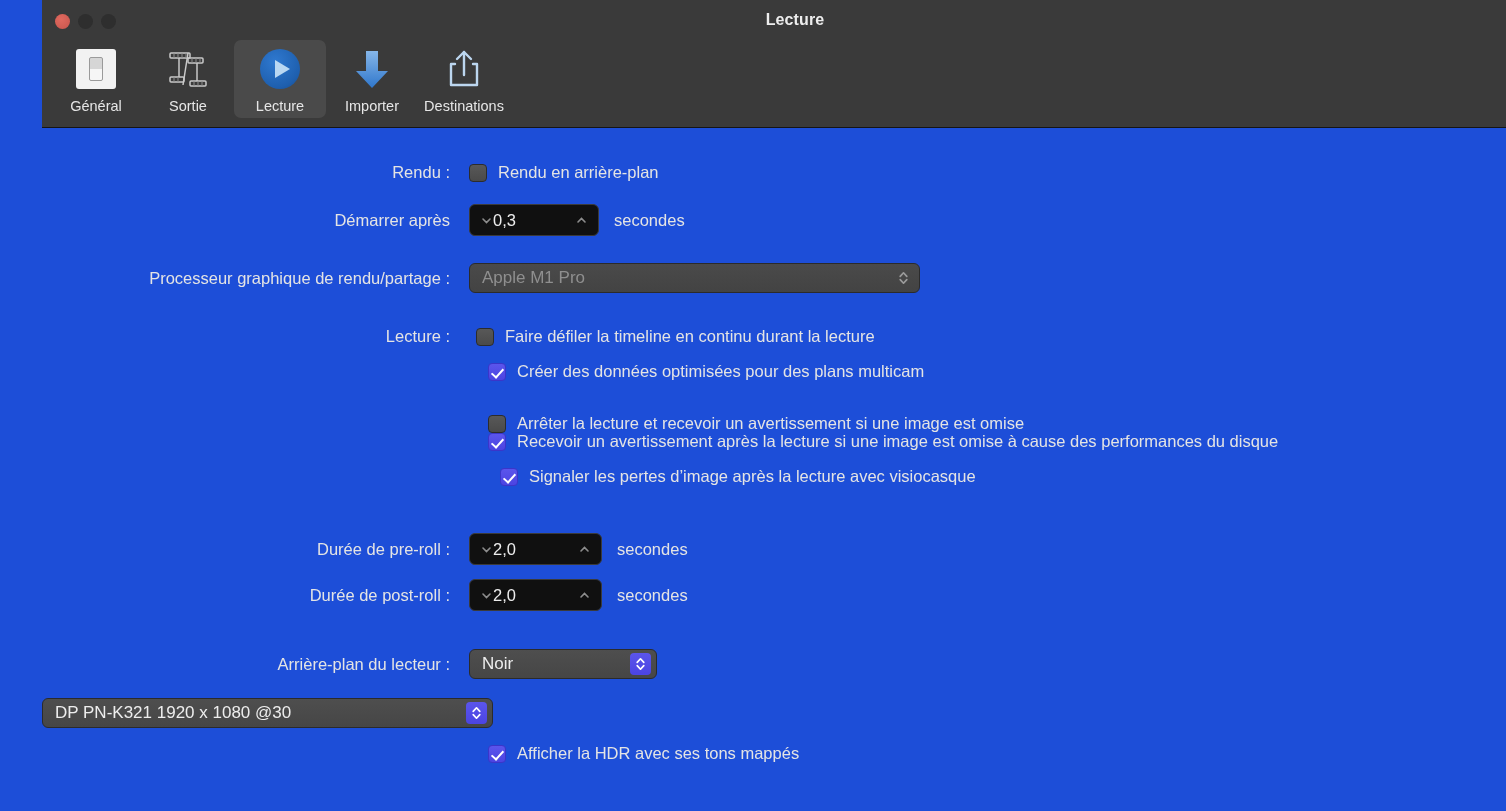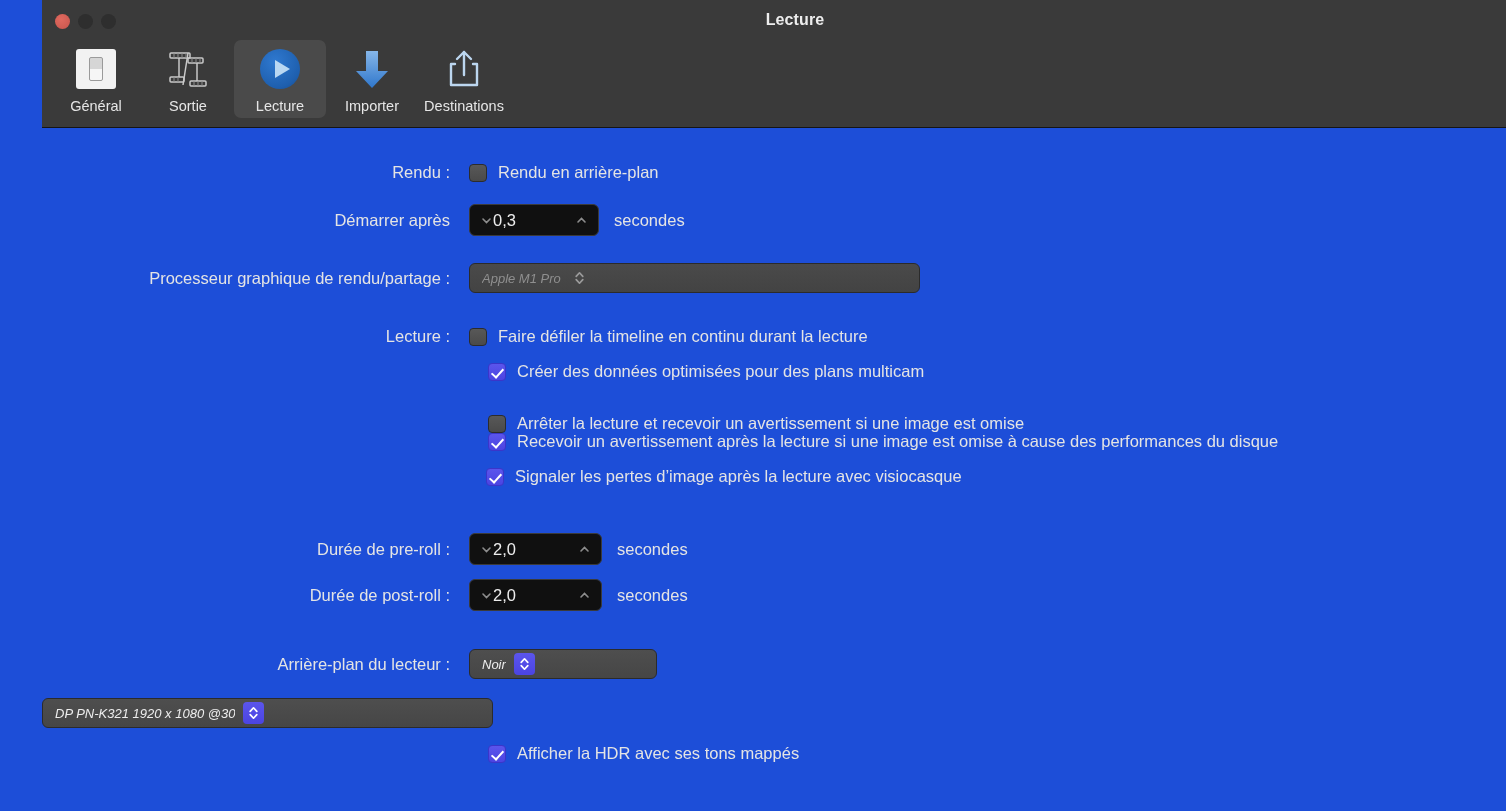"Apple M1 Pro" .popup { font-size: 13px -> 17px; font-style: italic -> none; justify-content: none -> space-between }
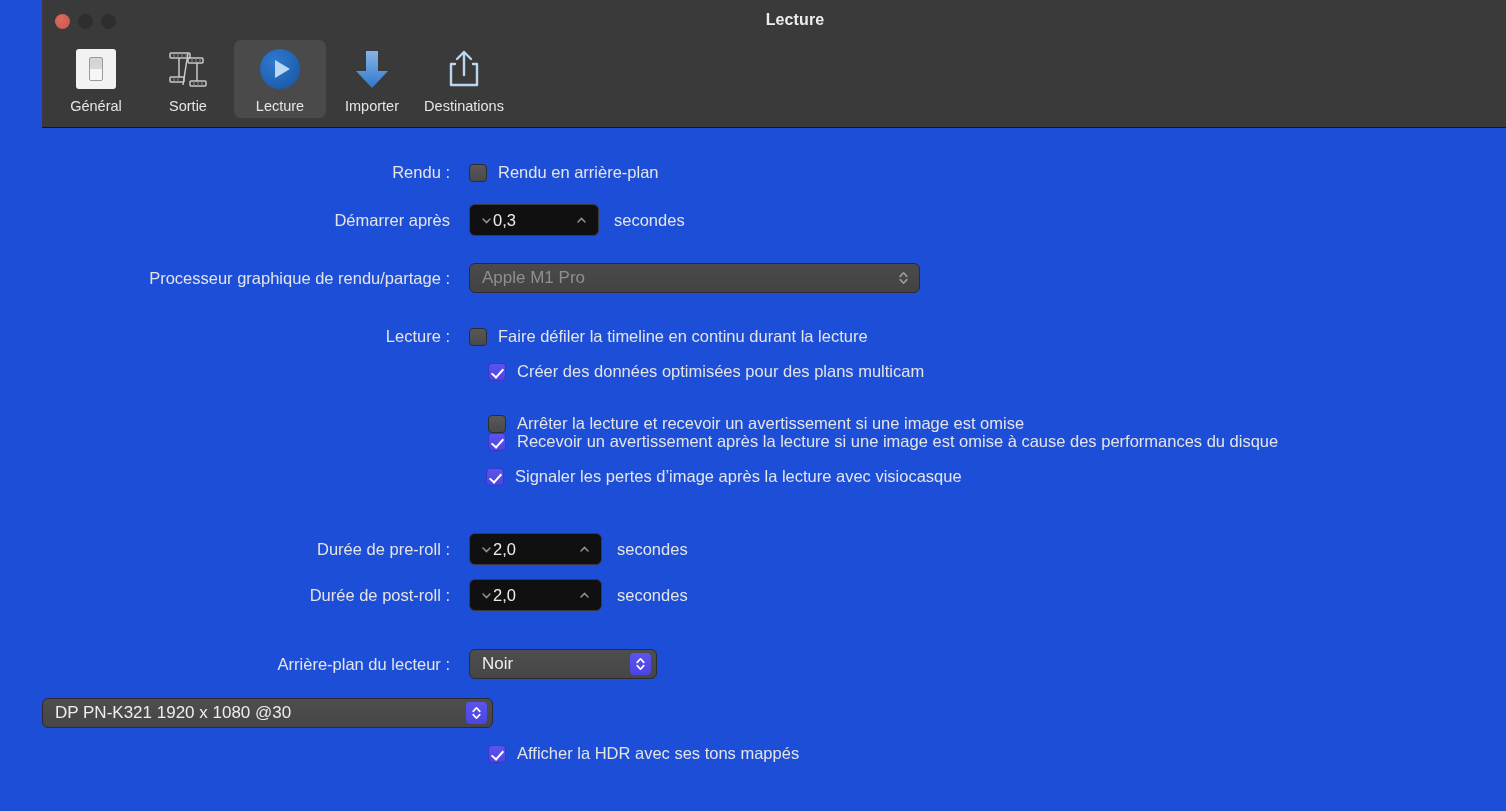"Lecture :" div.row { gap: none -> 7px }
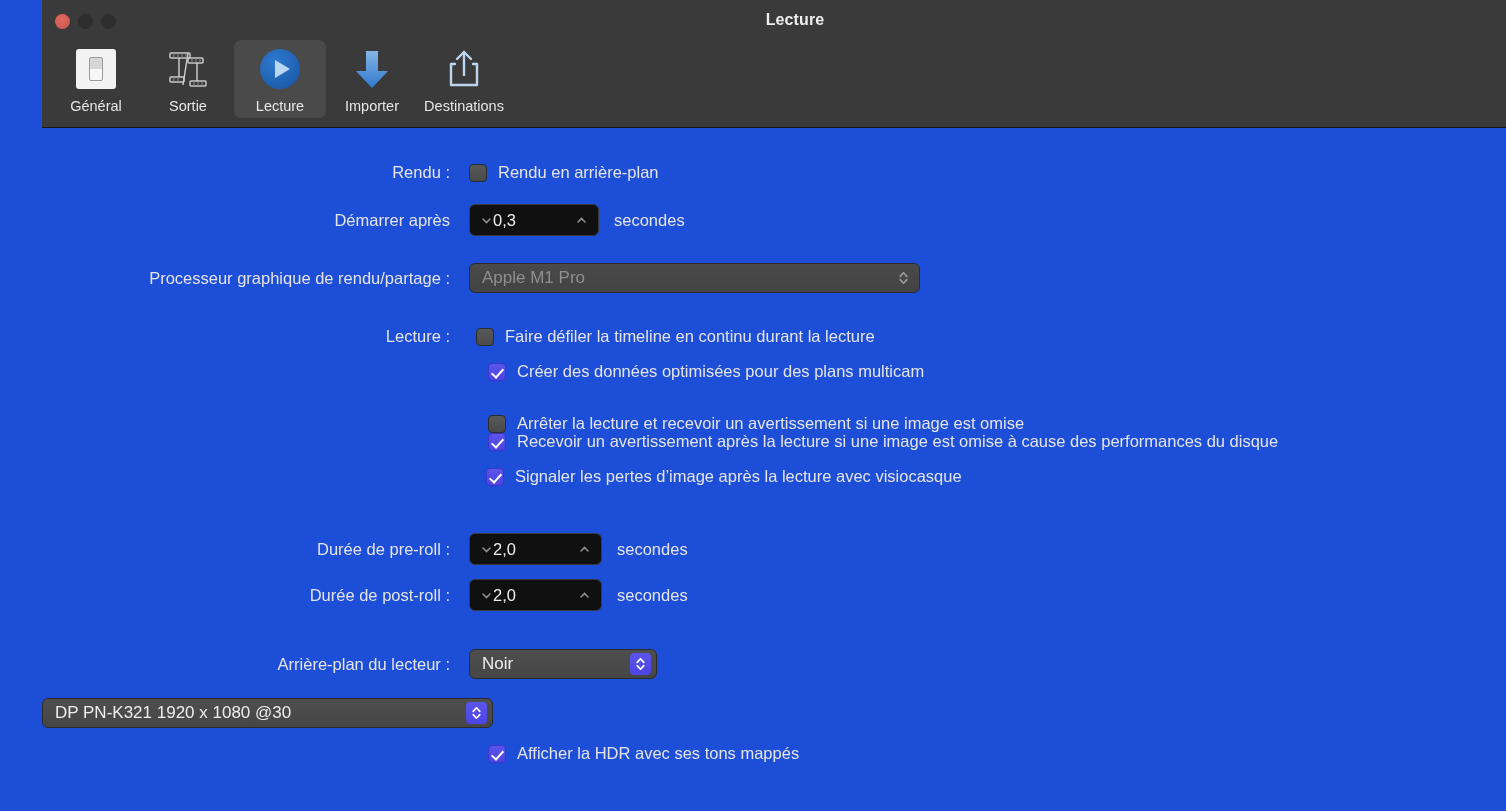"Signaler les pertes d’image après" div.row { left: 444px -> 458px }
